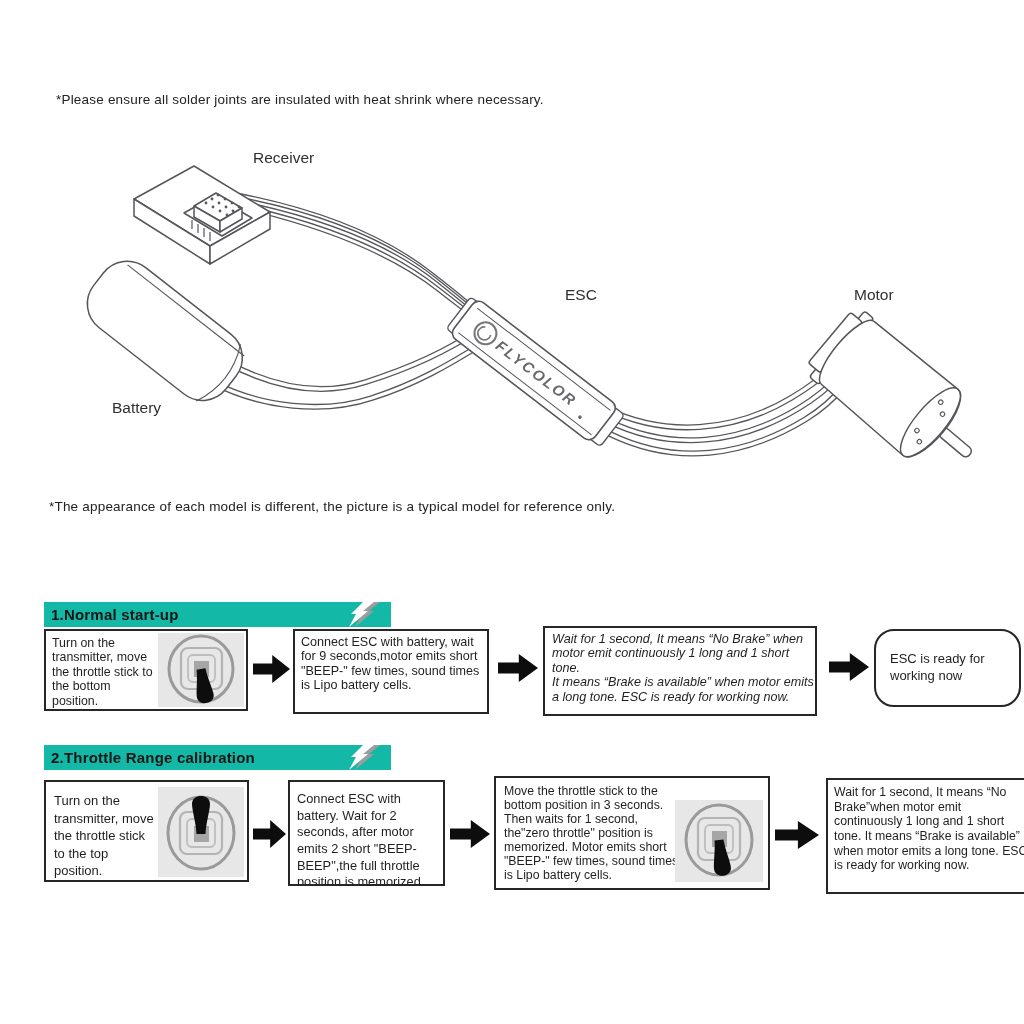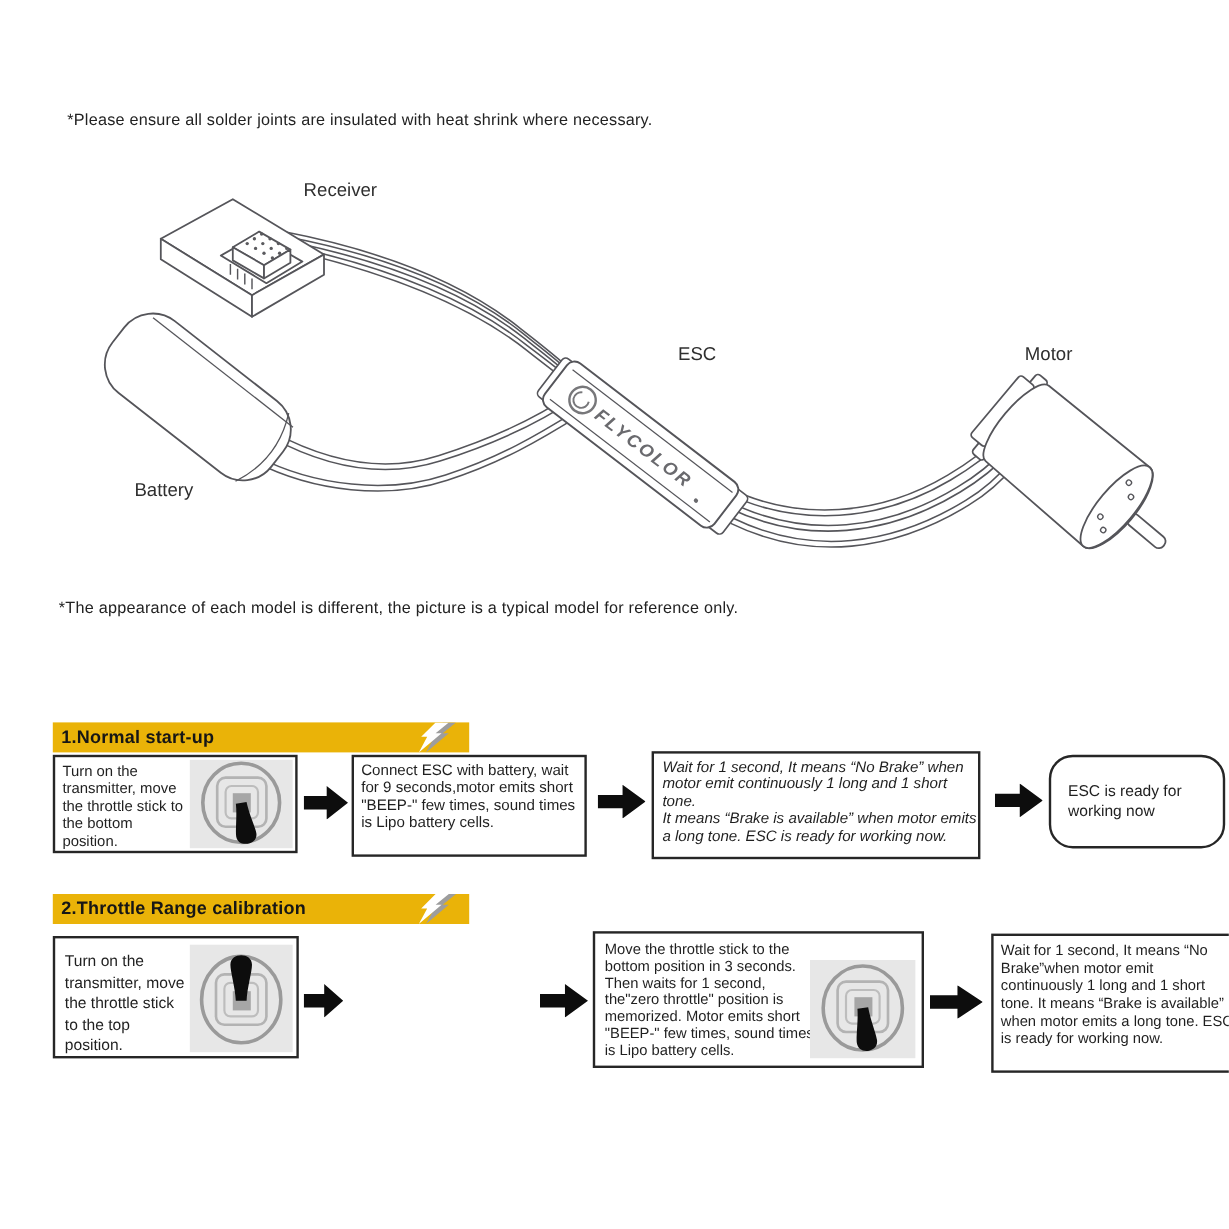"1.Normal start-up" .sec-header { background: #eab308 -> #14b8a6 }
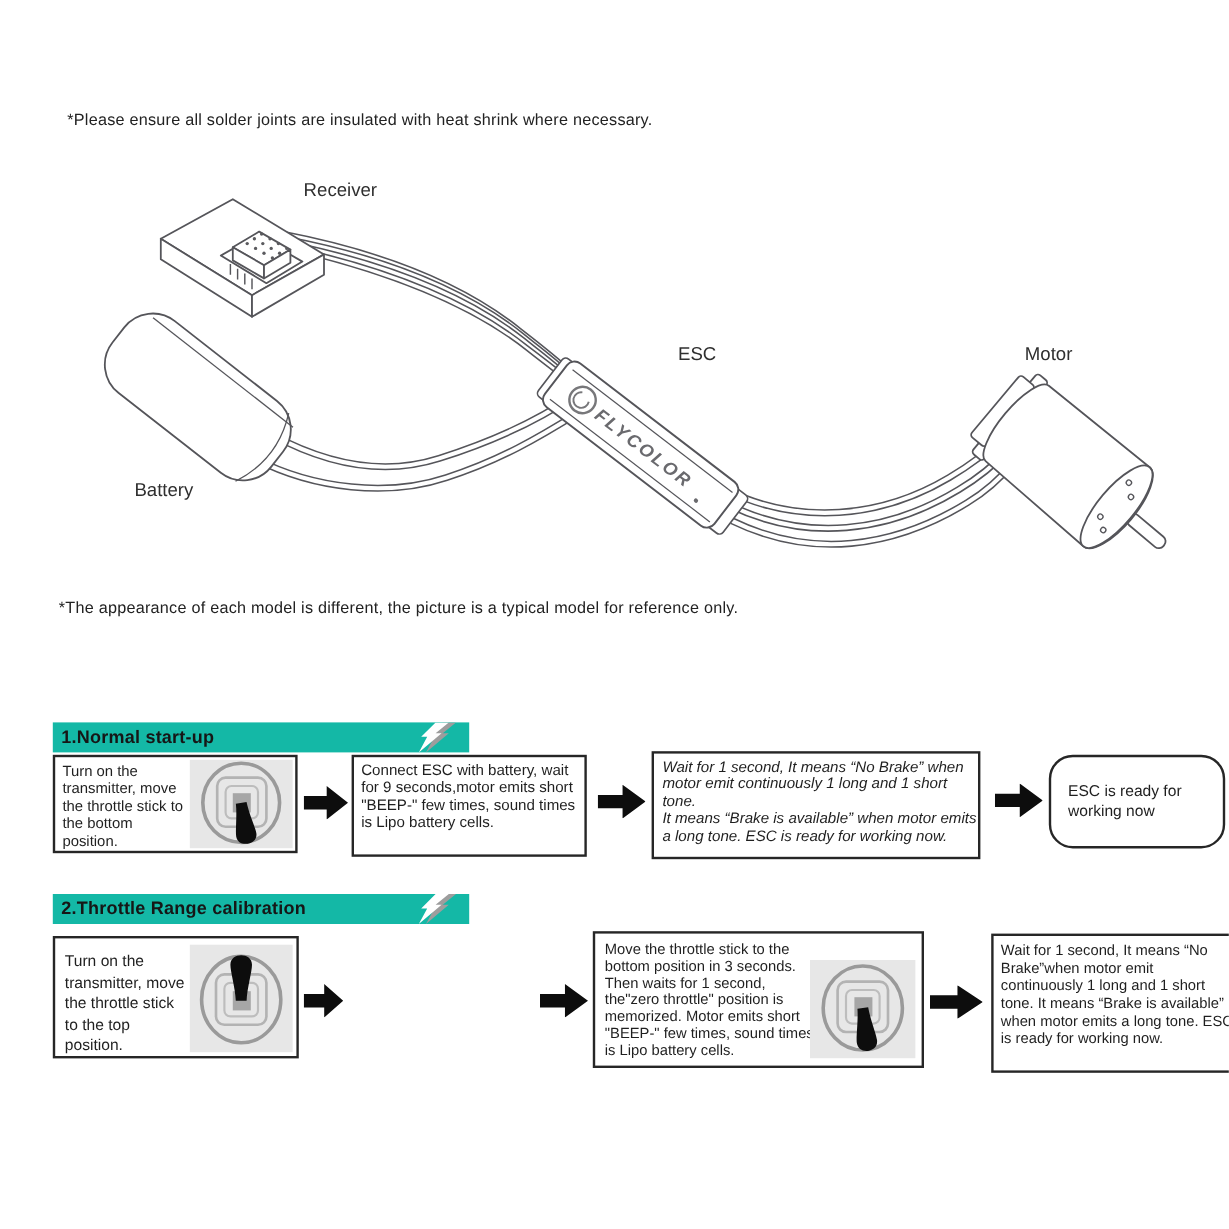"Connect ESC with battery. Wait" div.step-box { html: none -> <div> <div>Connect ESC with battery. Wait for 2 seconds, after motor emits 2 short "BEEP-BEEP",the full throttle position is memorized.</div> </div> }
